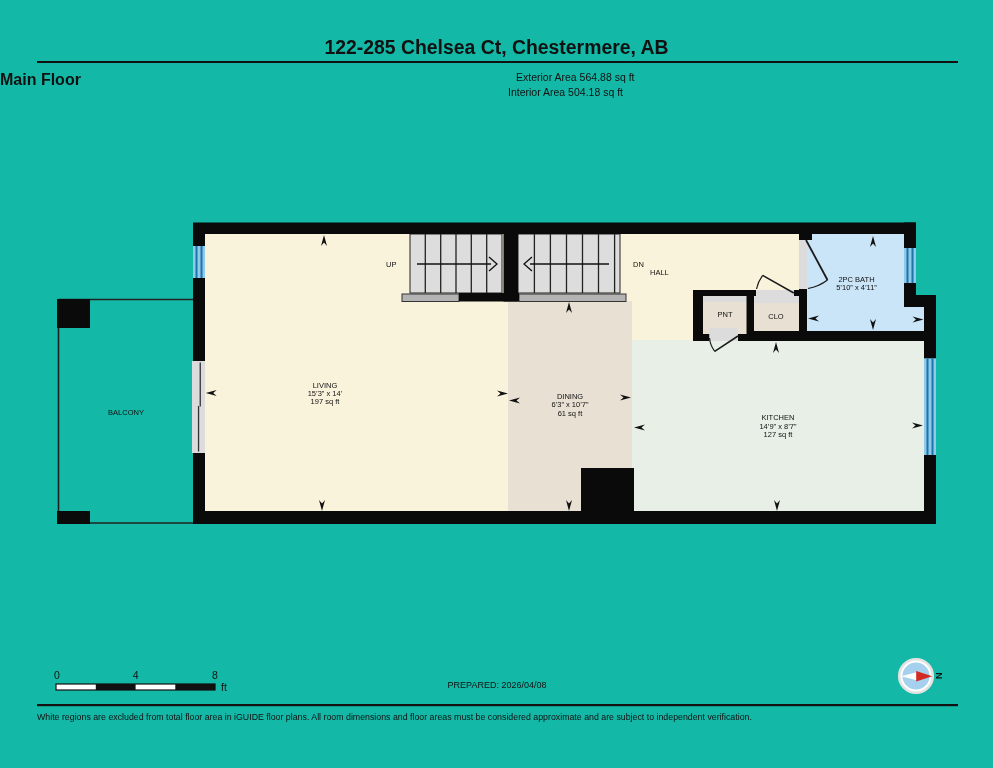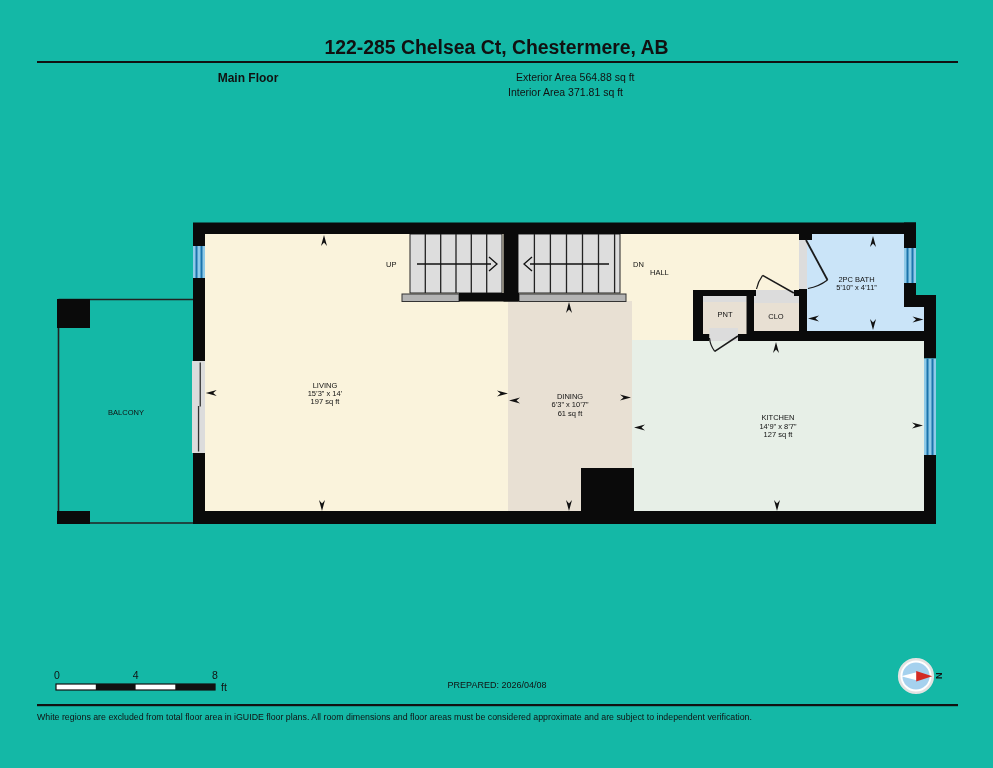"Main Floor" div.abs { font-size: 12px -> 16px; text-align: center -> left }
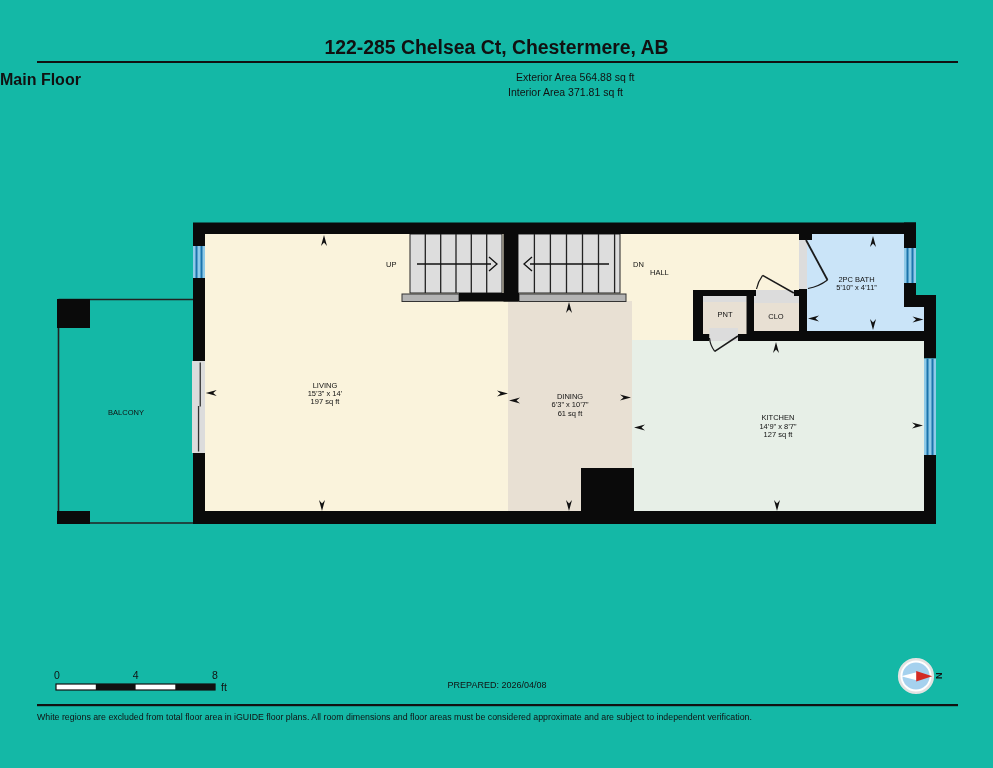"Interior Area 371.81 sq ft" div.abs { text: 371.81 -> 504.18 }
